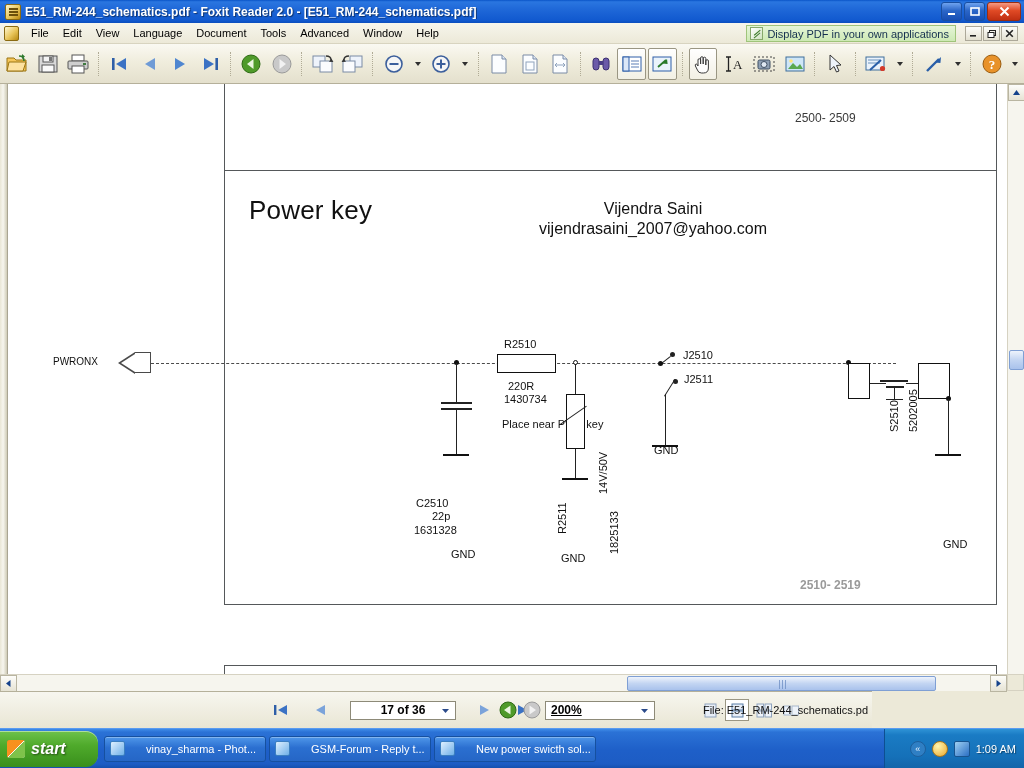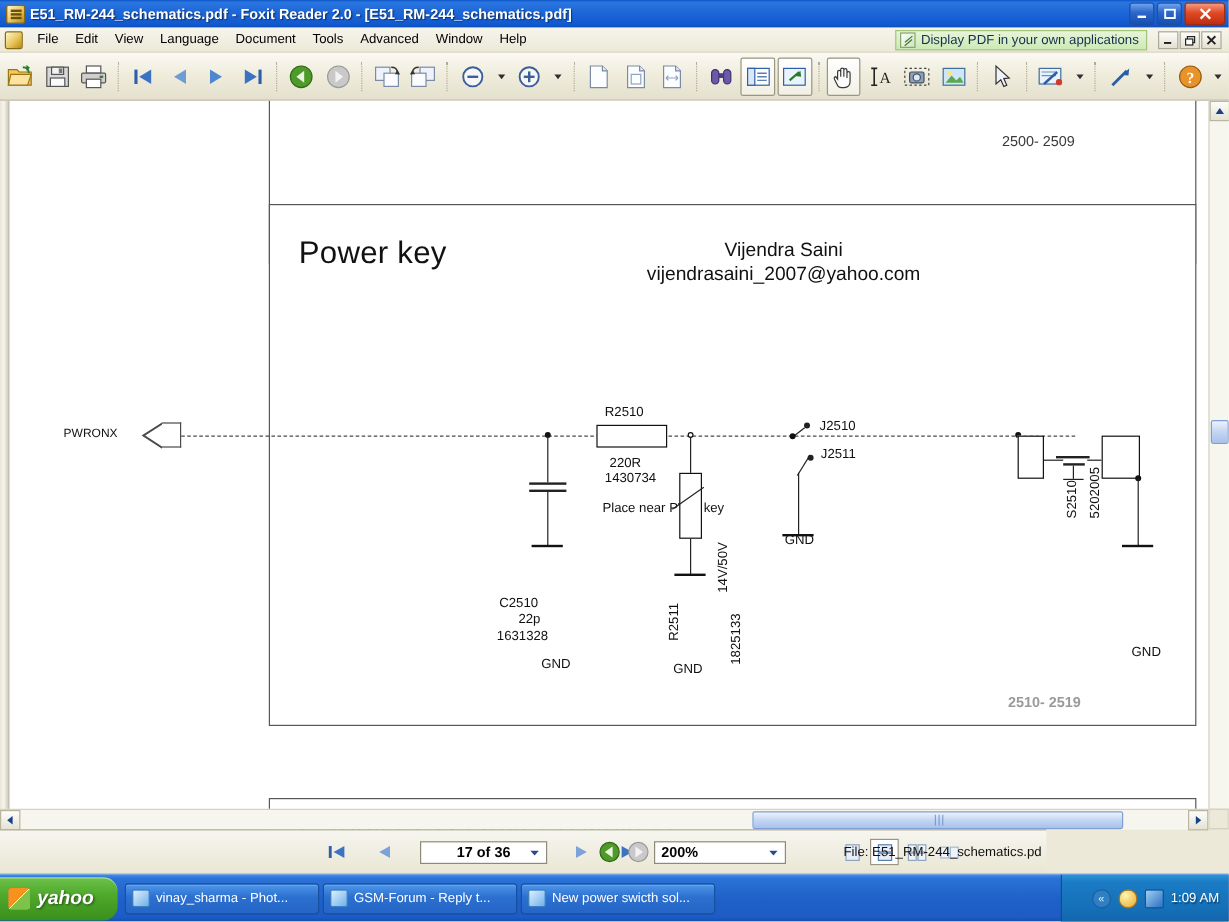"2500- 2509" .sheet-range { margin-left: 40px -> none }
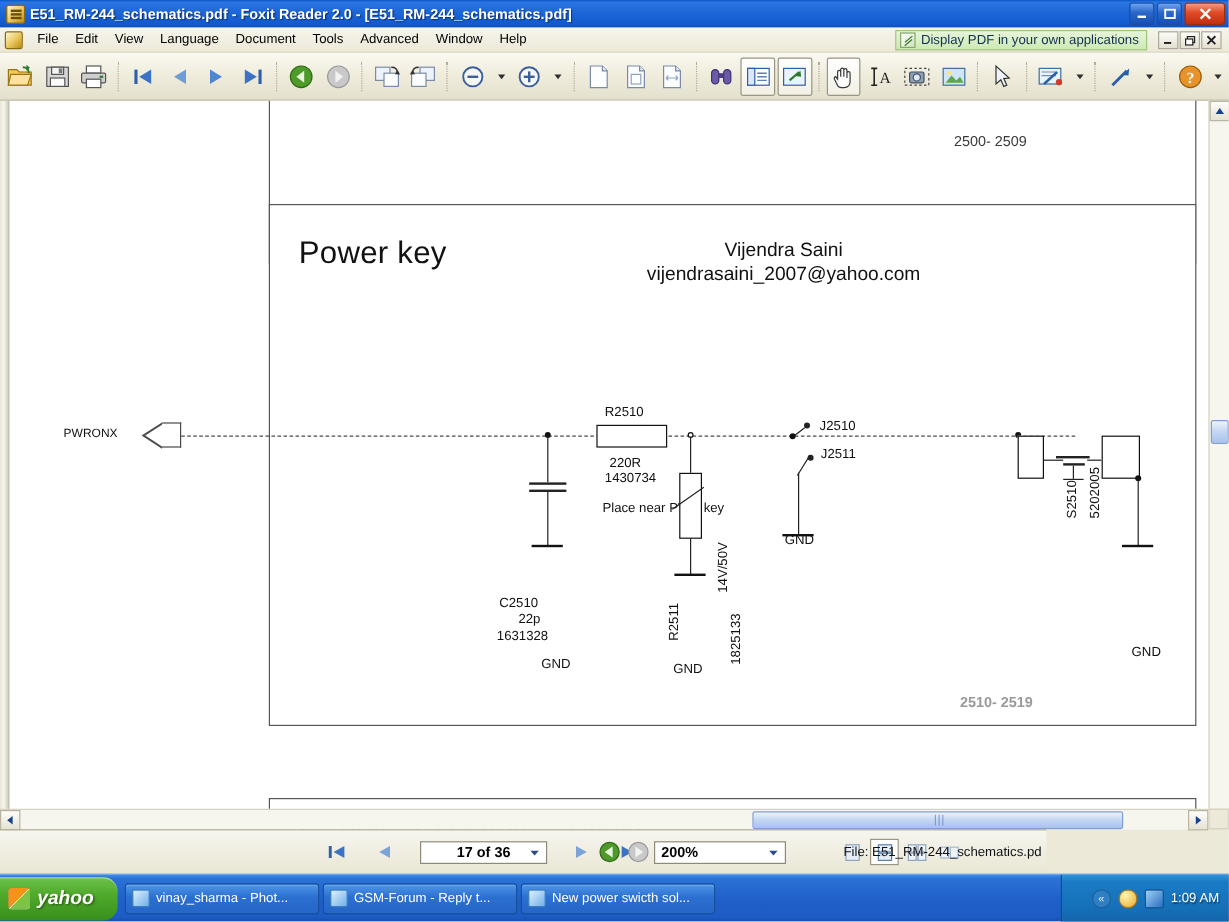"200%" .zoom-group { text-decoration: none -> underline }
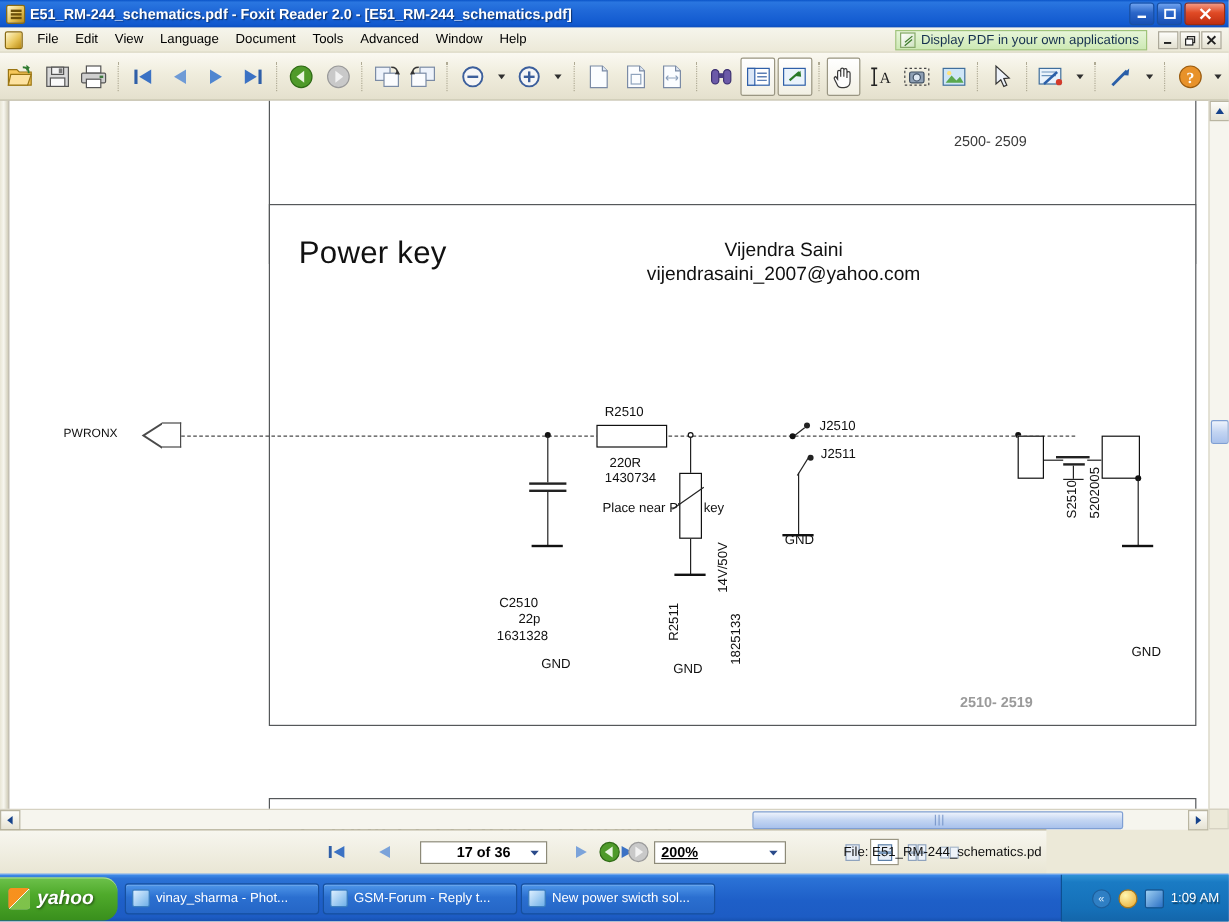"yahoo" div.stext { text: yahoo -> start }
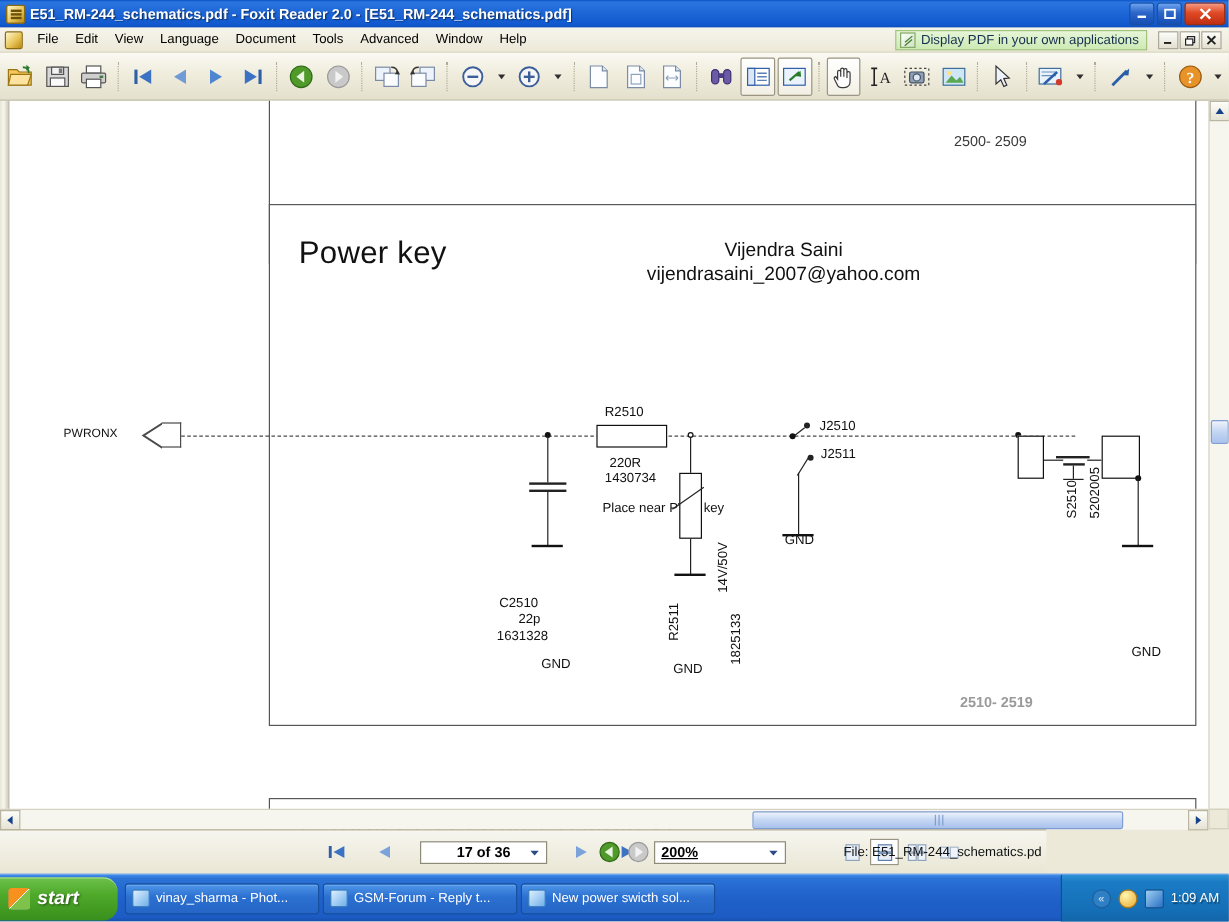"vinay_sharma - Phot..." .task .tlabel { margin-left: none -> 16px }
